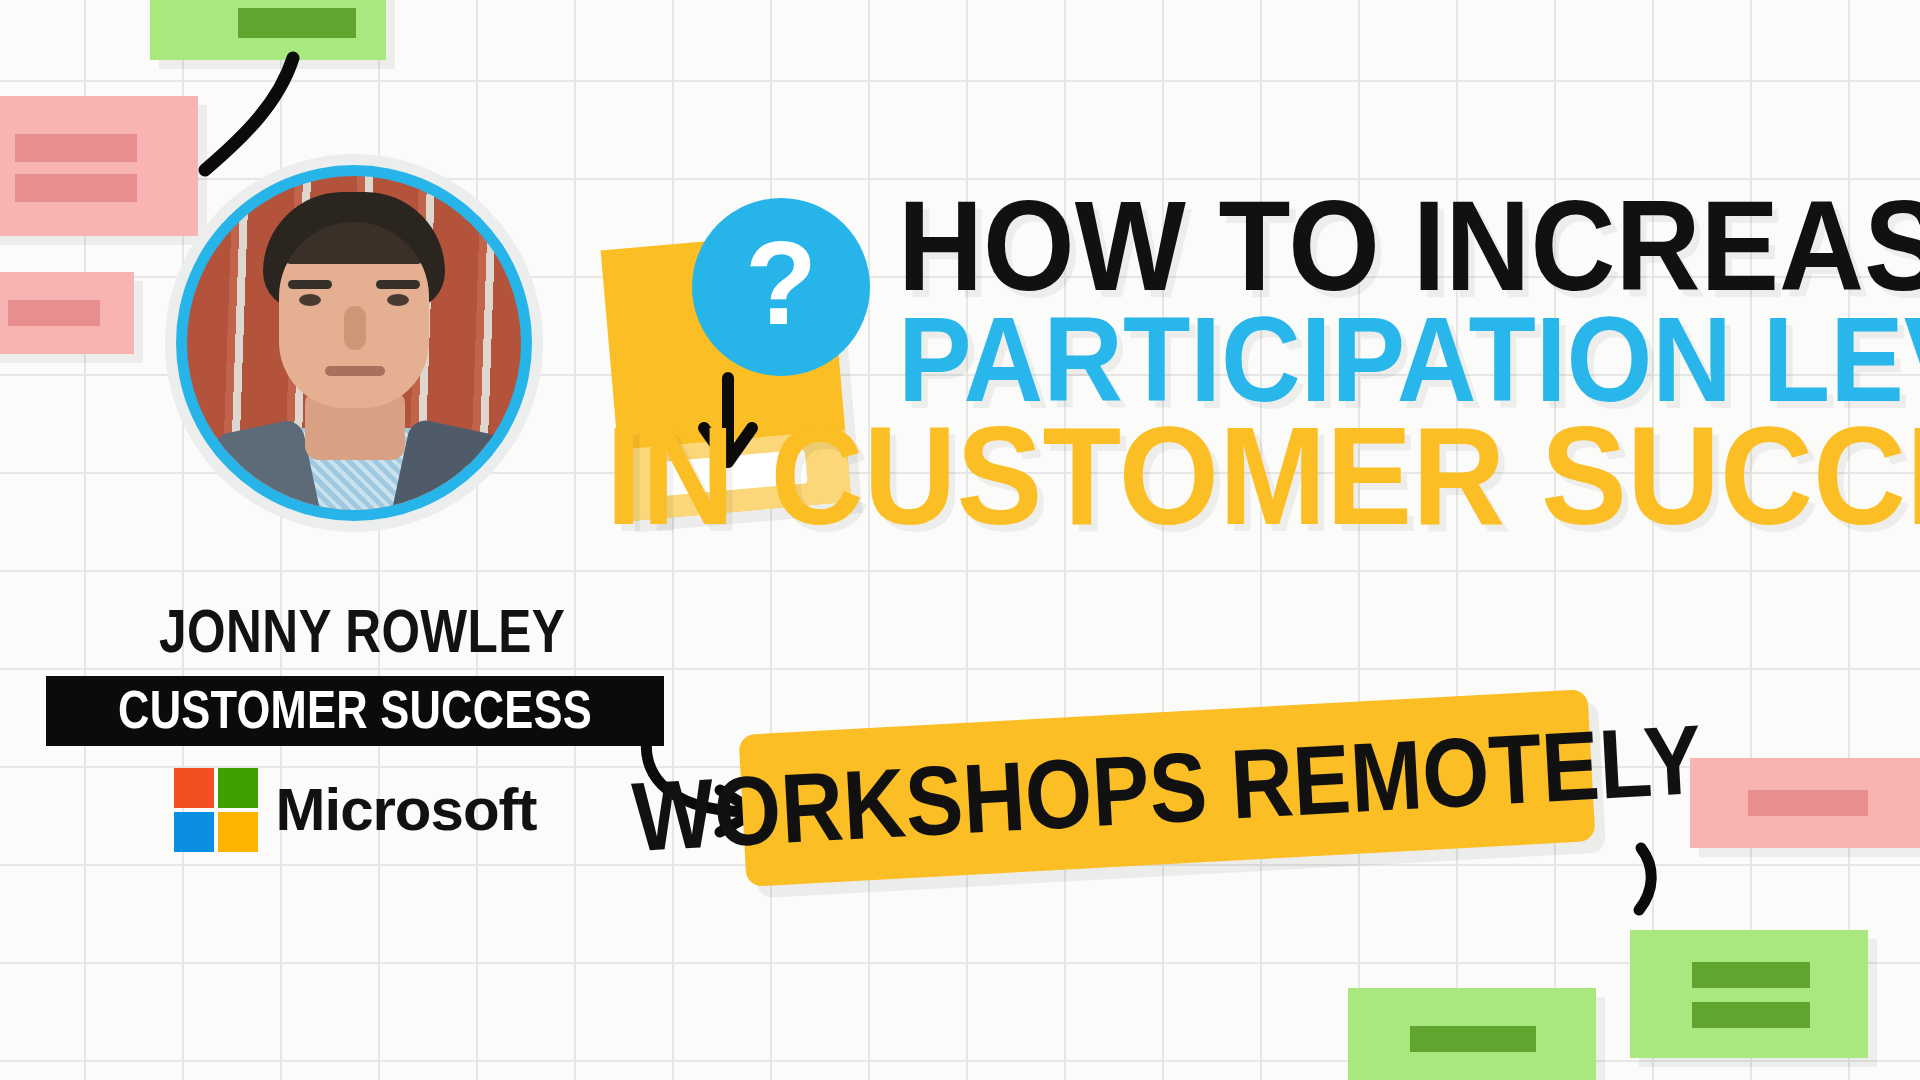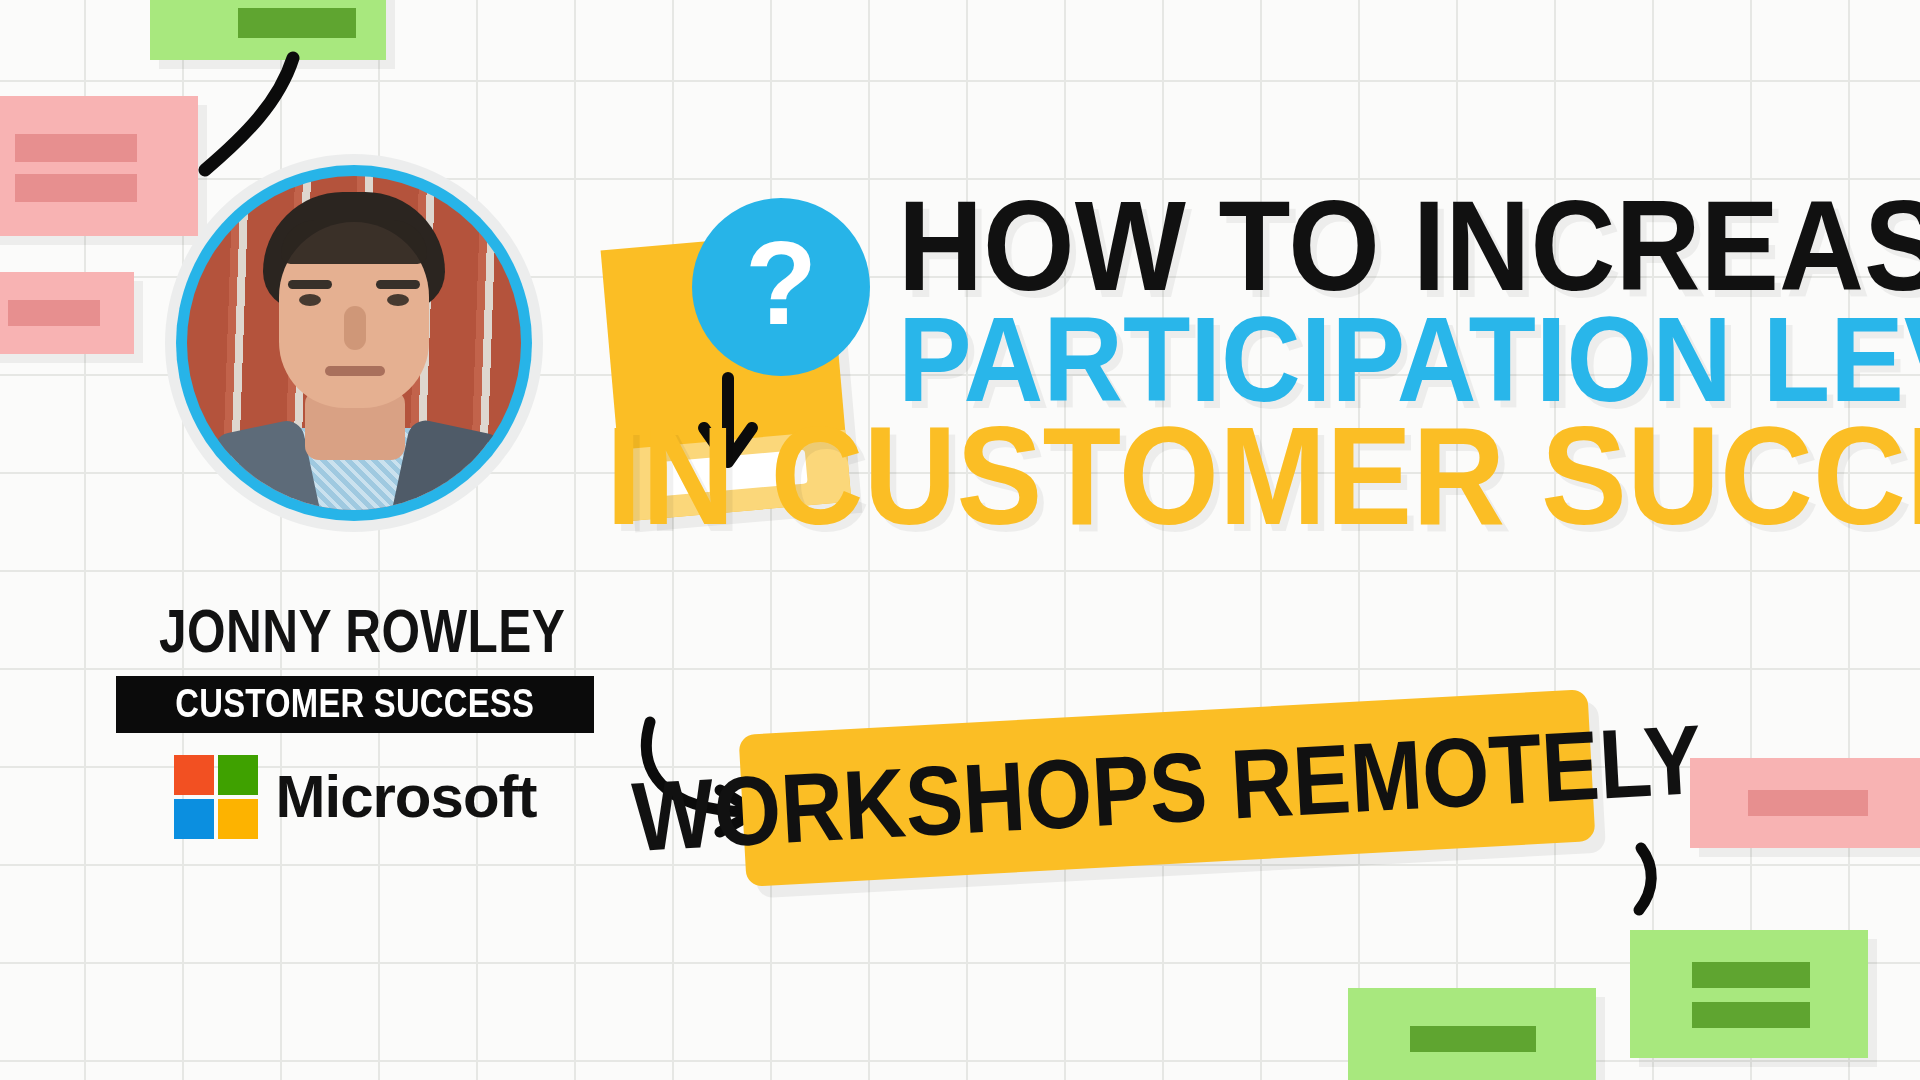"CUSTOMER SUCCESS" .role-tag { font-size: 40px -> 53px }
